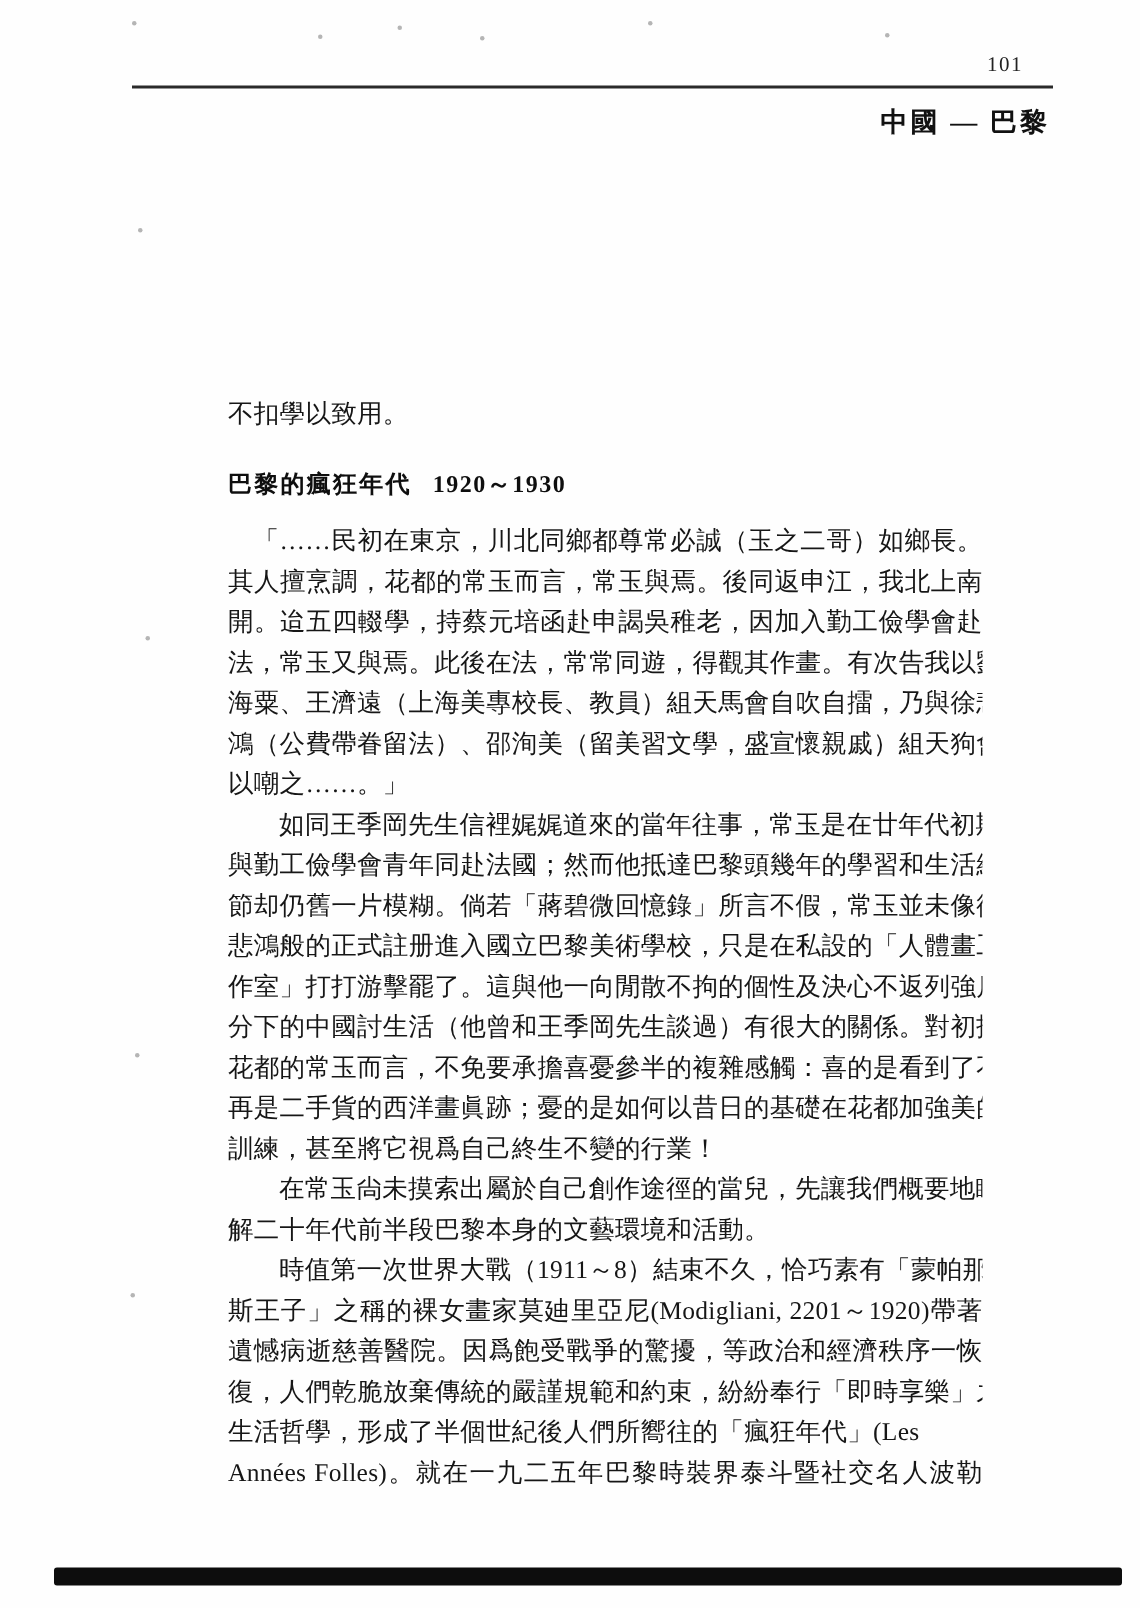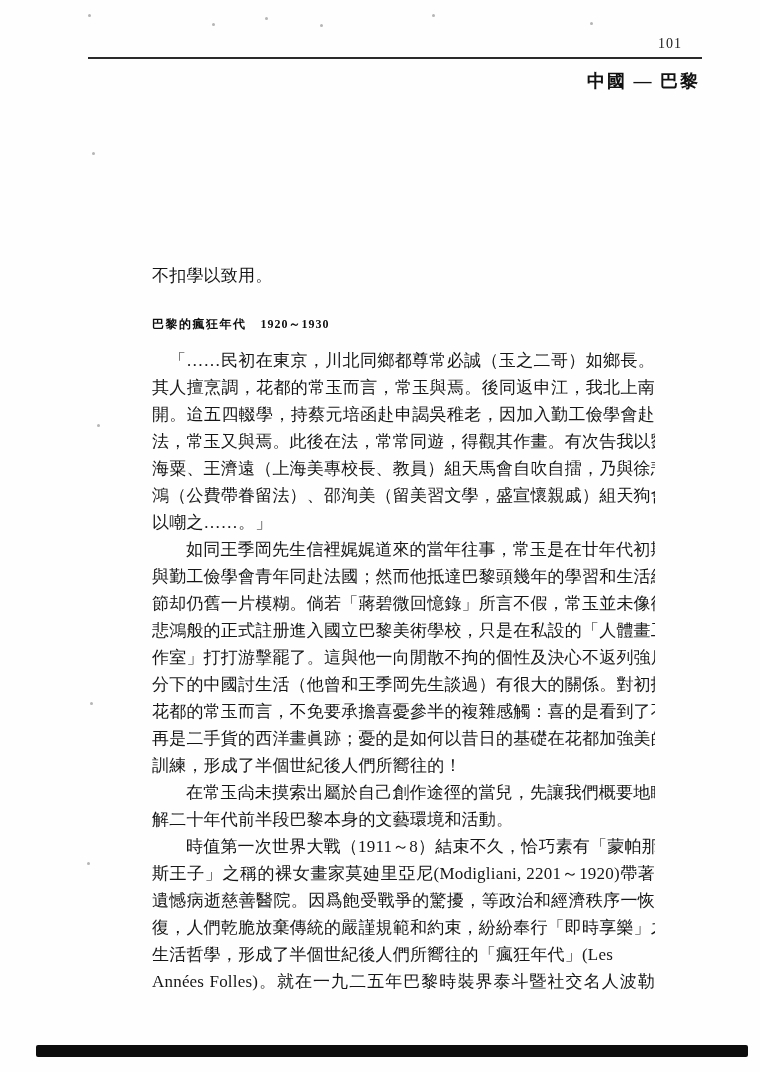"巴黎的瘋狂年代 1920～1930" .section-heading { font-size: 12px -> 16px }
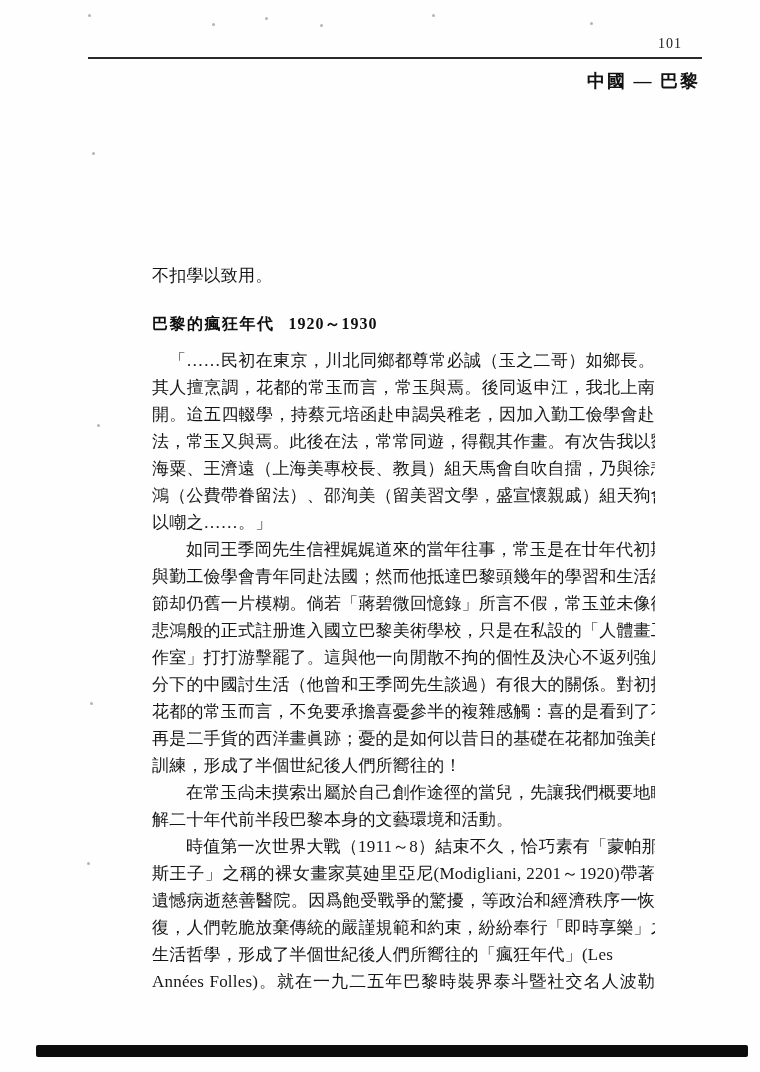"訓練，形成了半個世紀後人們所嚮往的！" div.line { text: 形成了半個世紀後人們所嚮往的 -> 甚至將它視爲自己終生不變的行業 }
